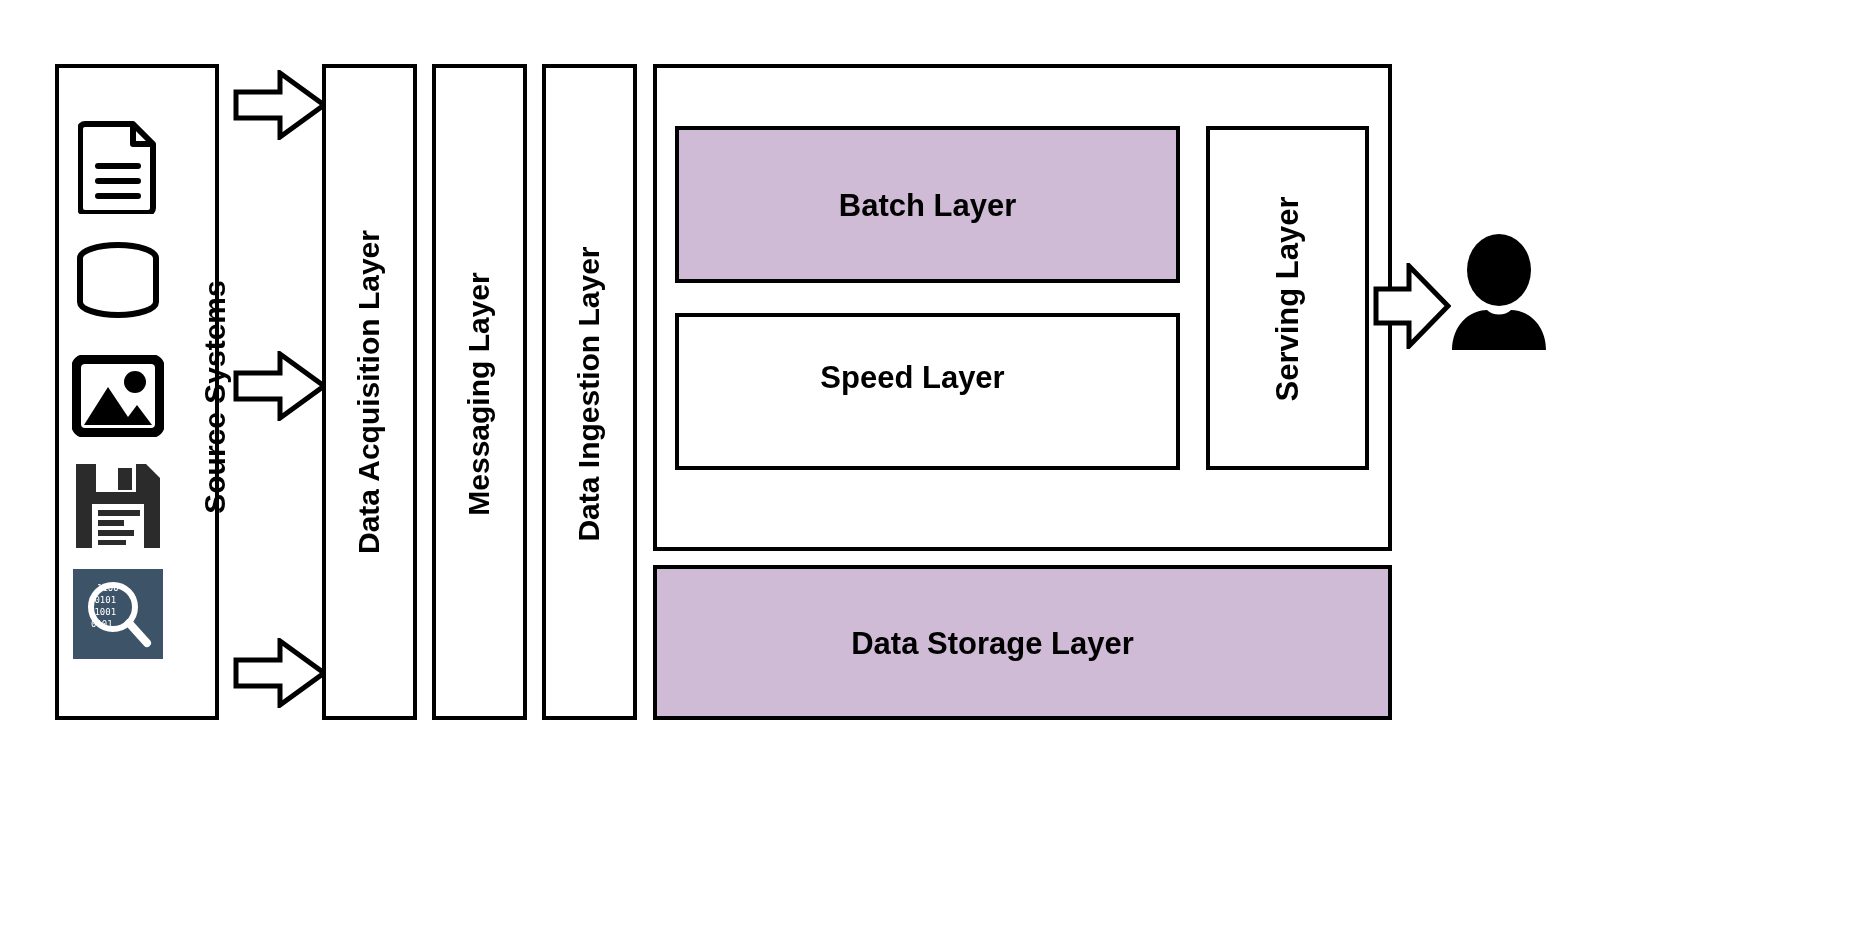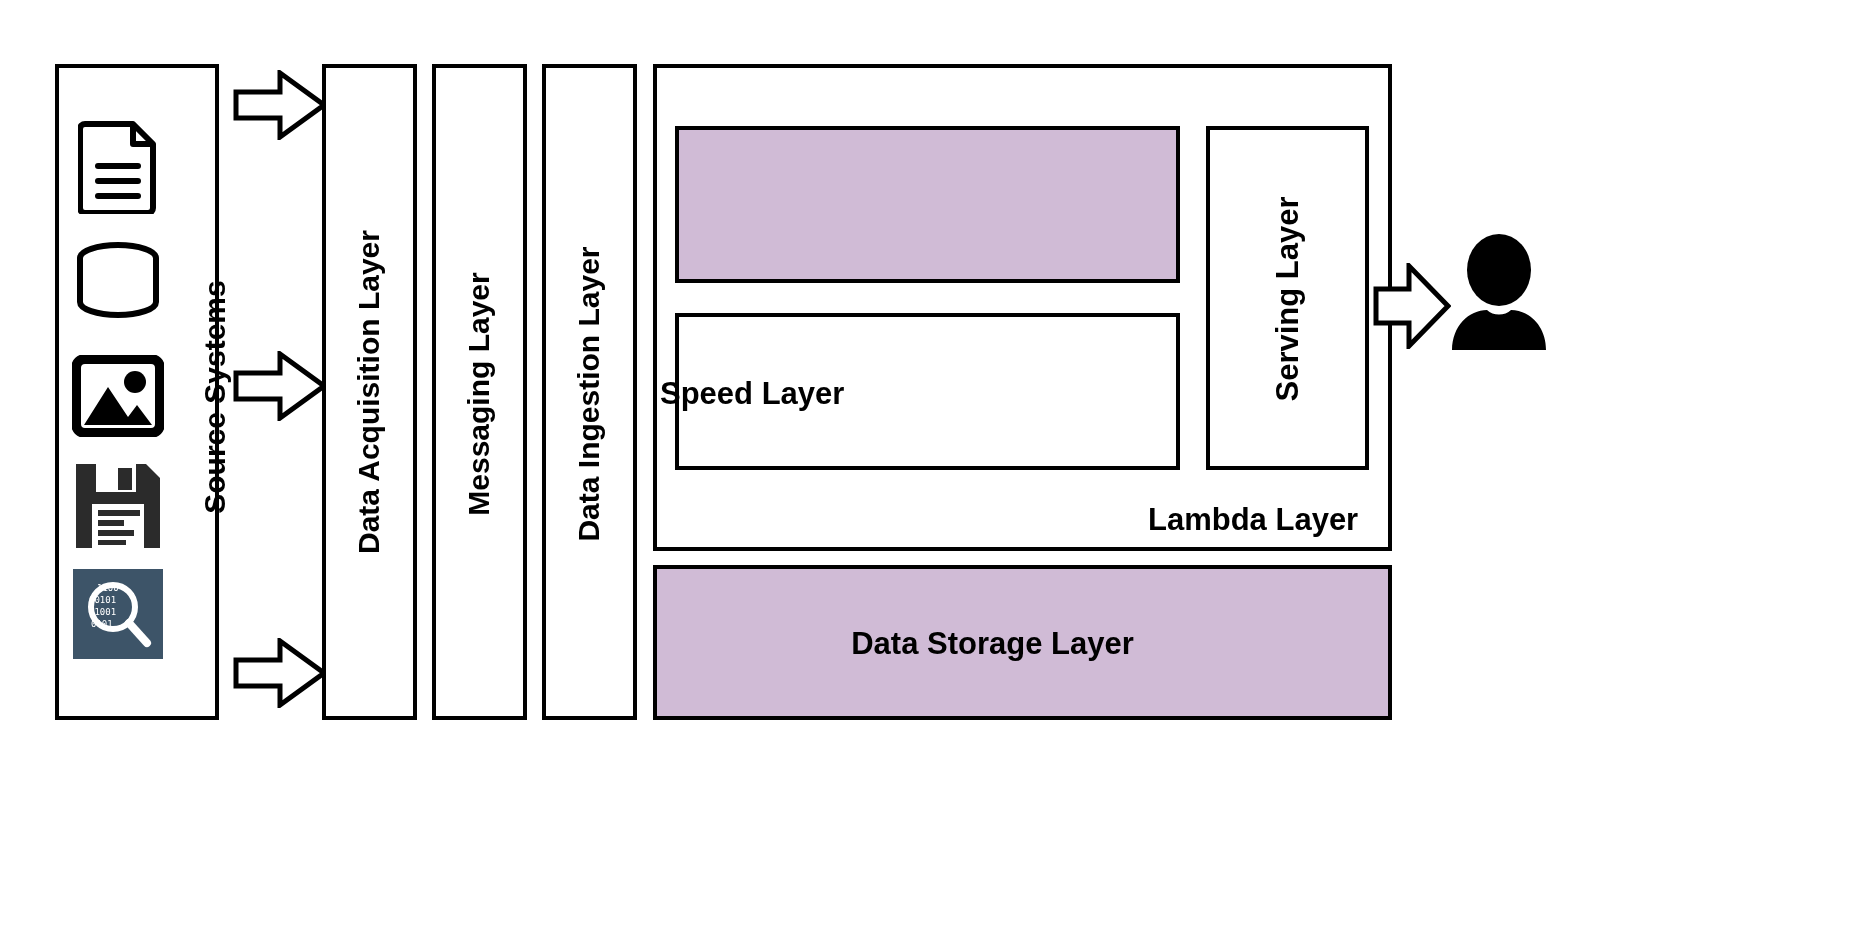"Batch Layer" div.lbl { html: none -> <div>Batch Layer</div> }
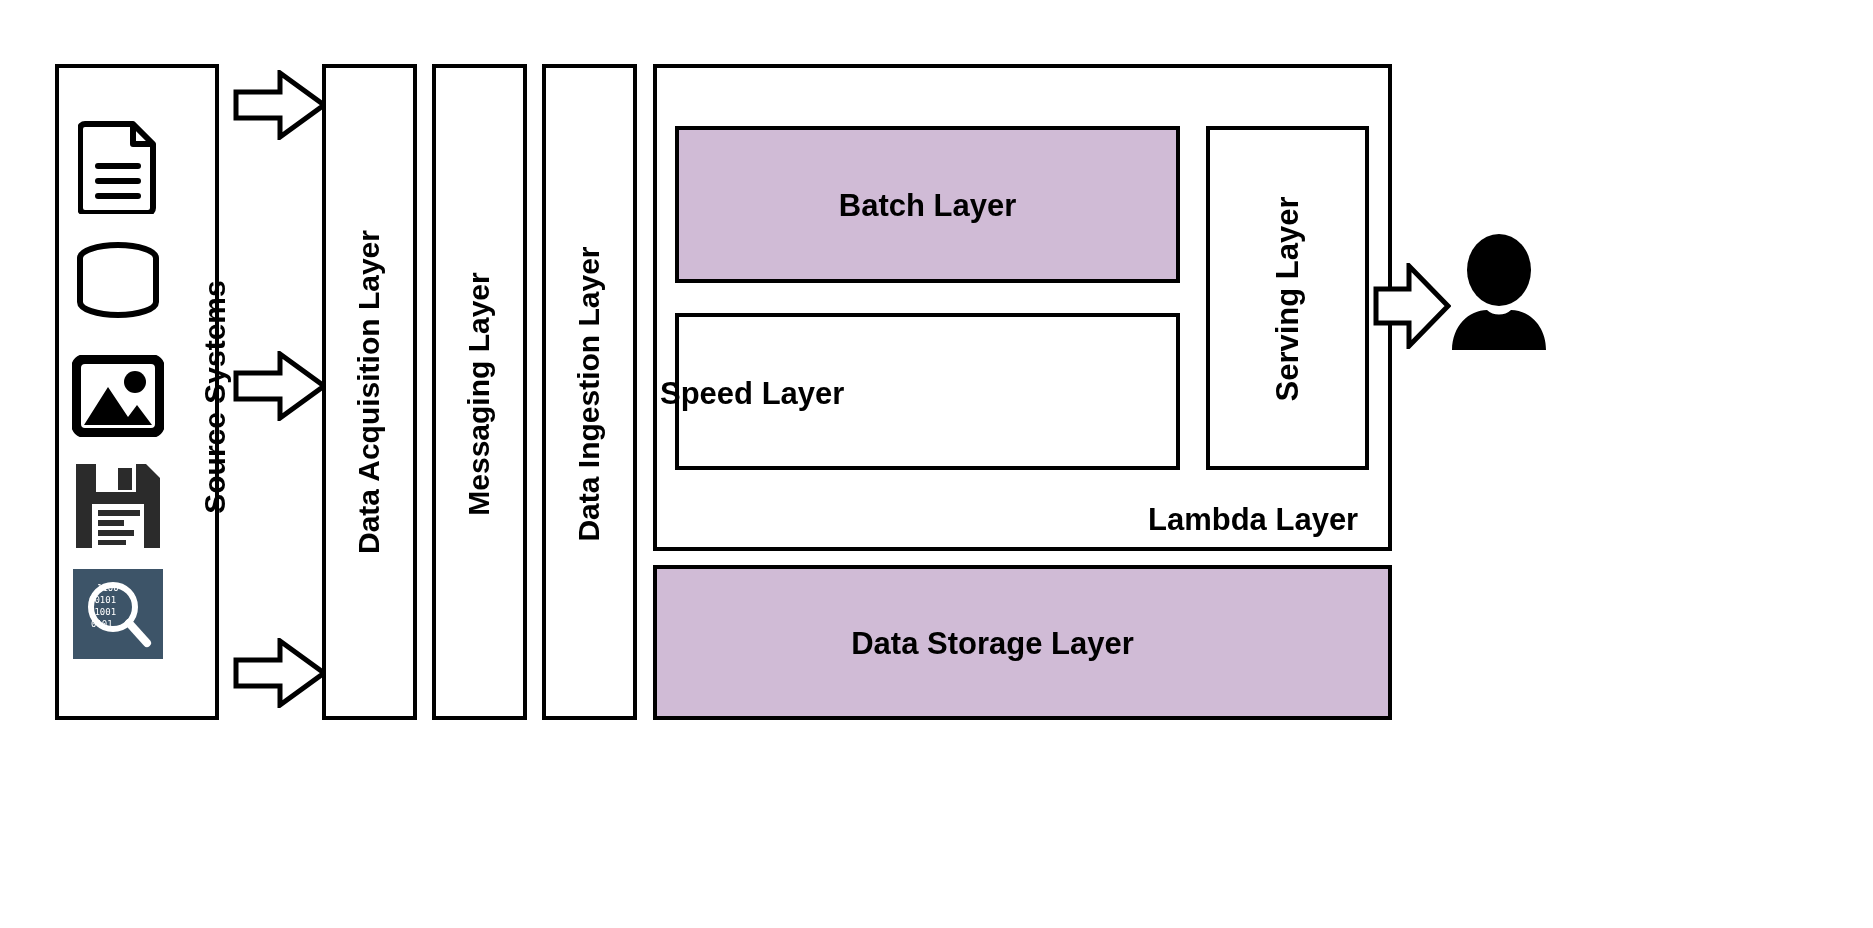"Speed Layer" div.lbl { text-align: left -> center; top: 376px -> 360px }
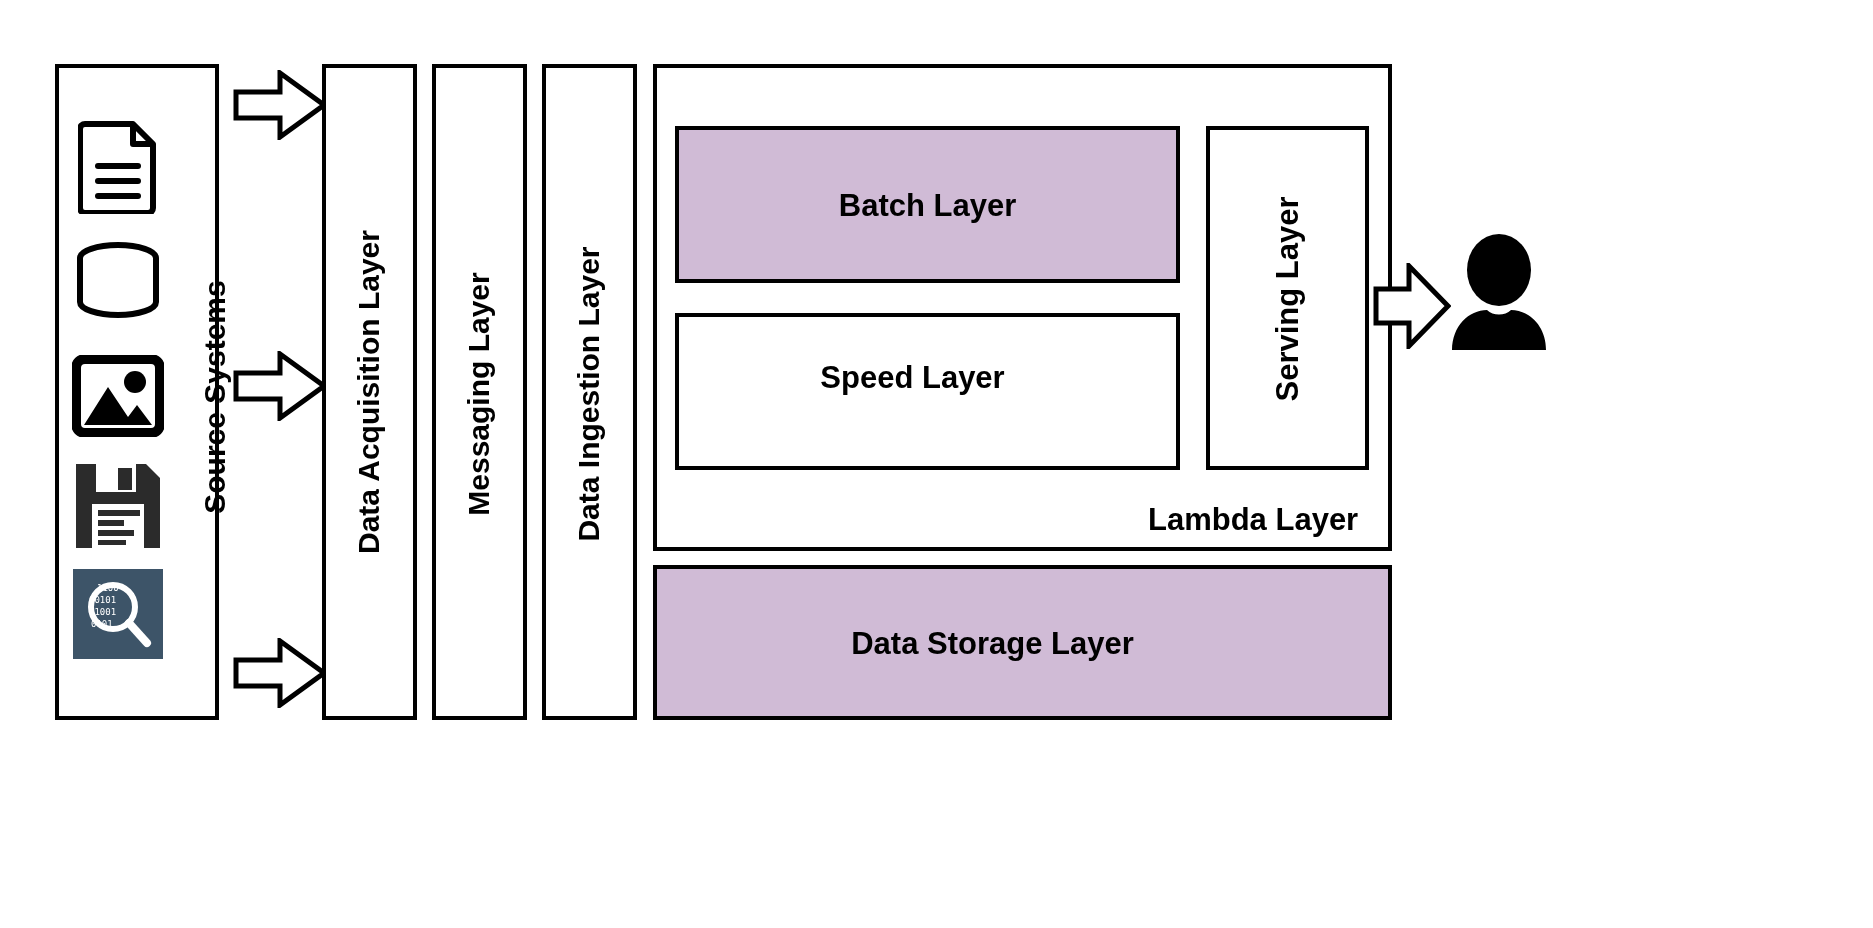"Lambda Layer" div.lbl { html: <div>Lambda Layer</div> -> none }
